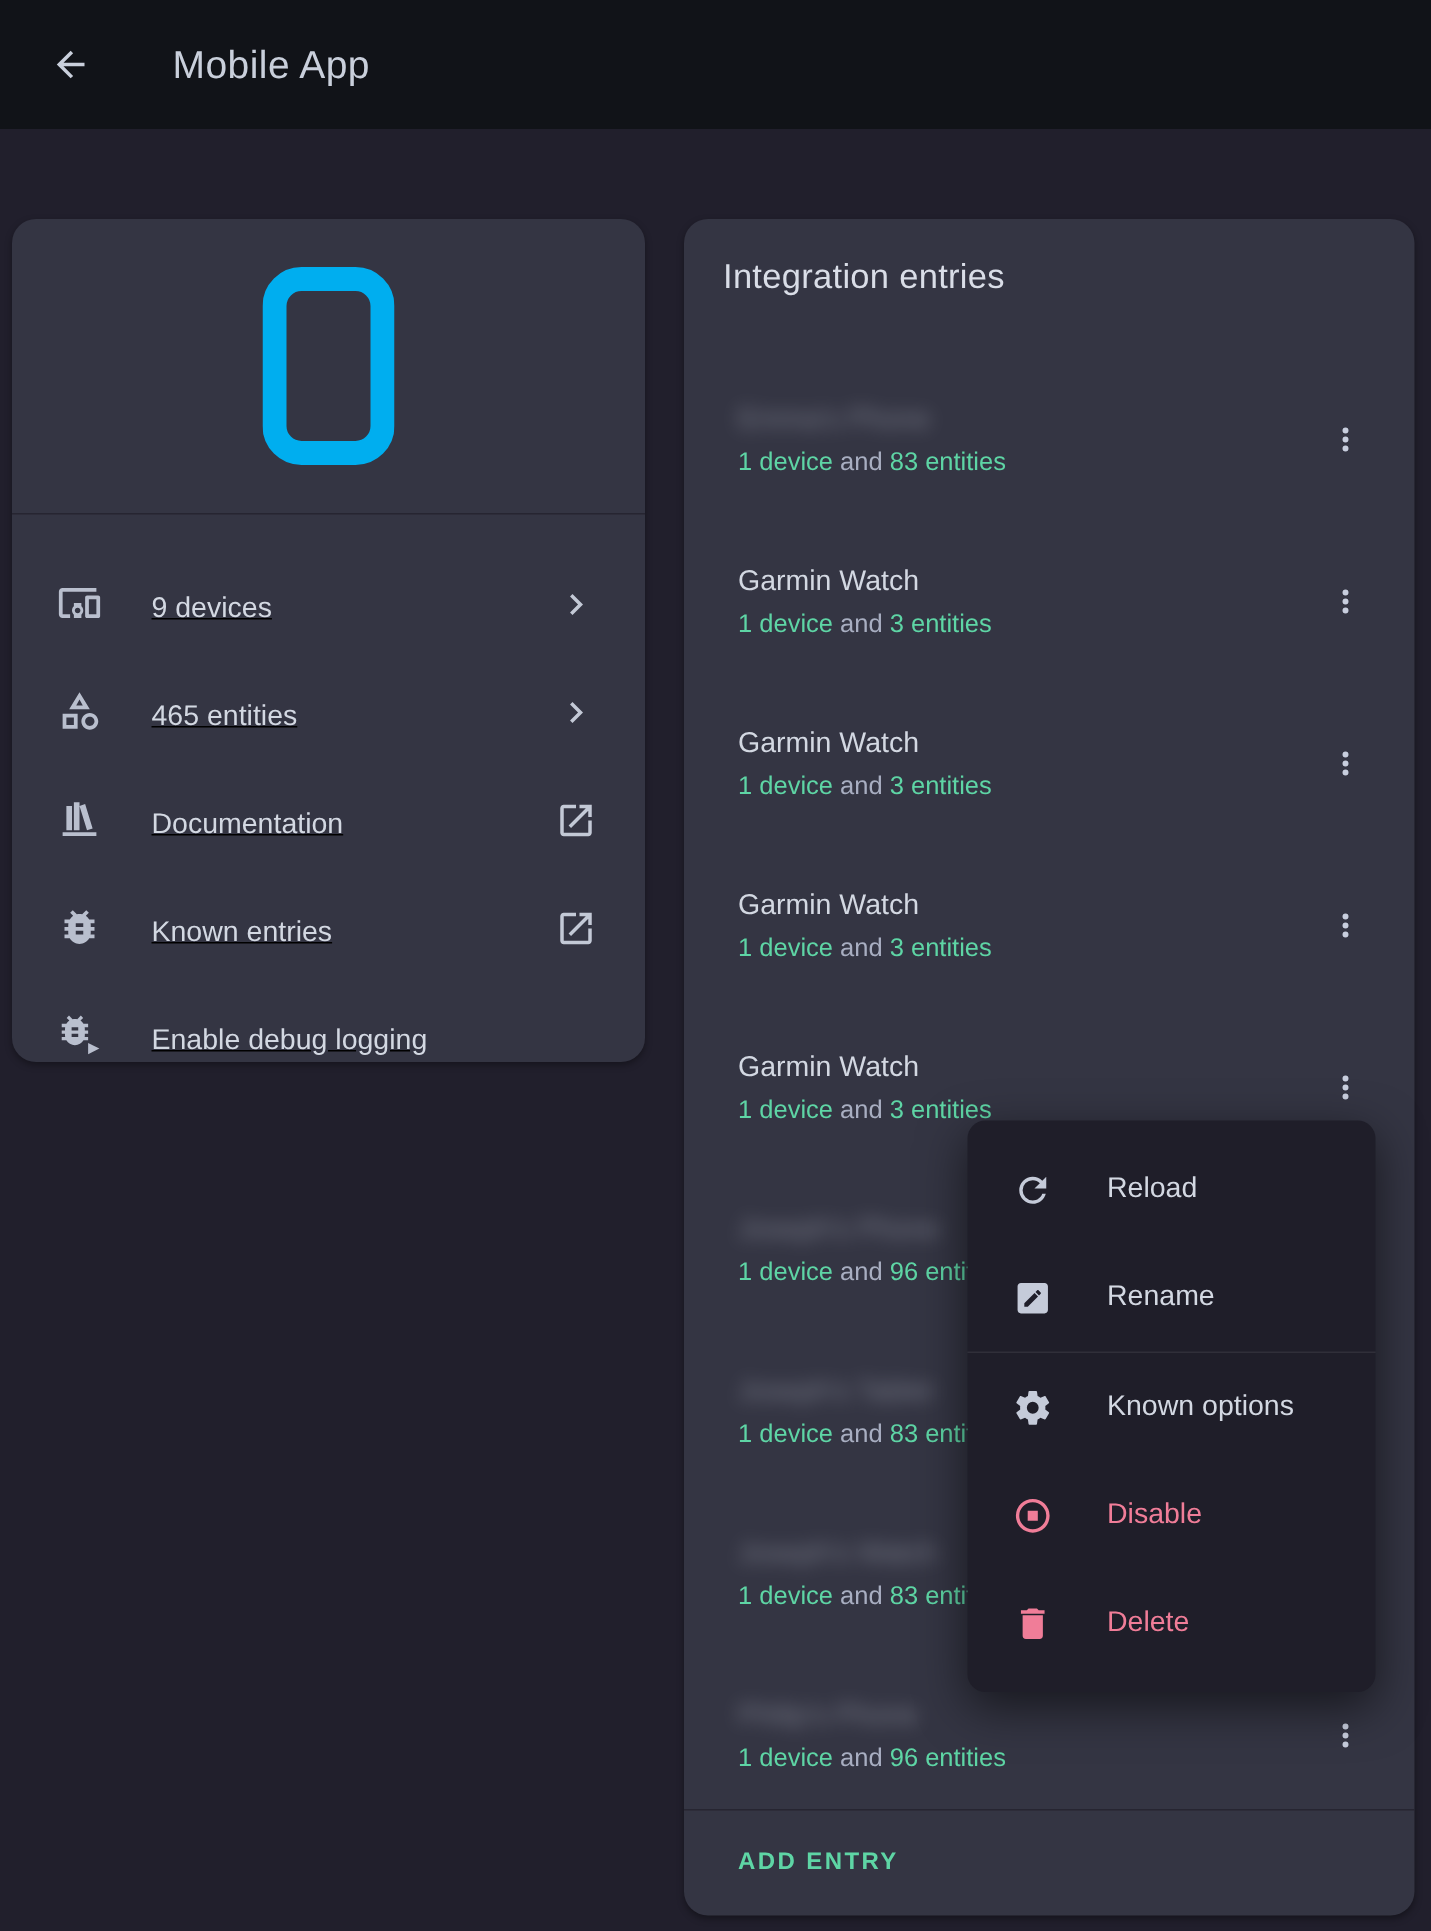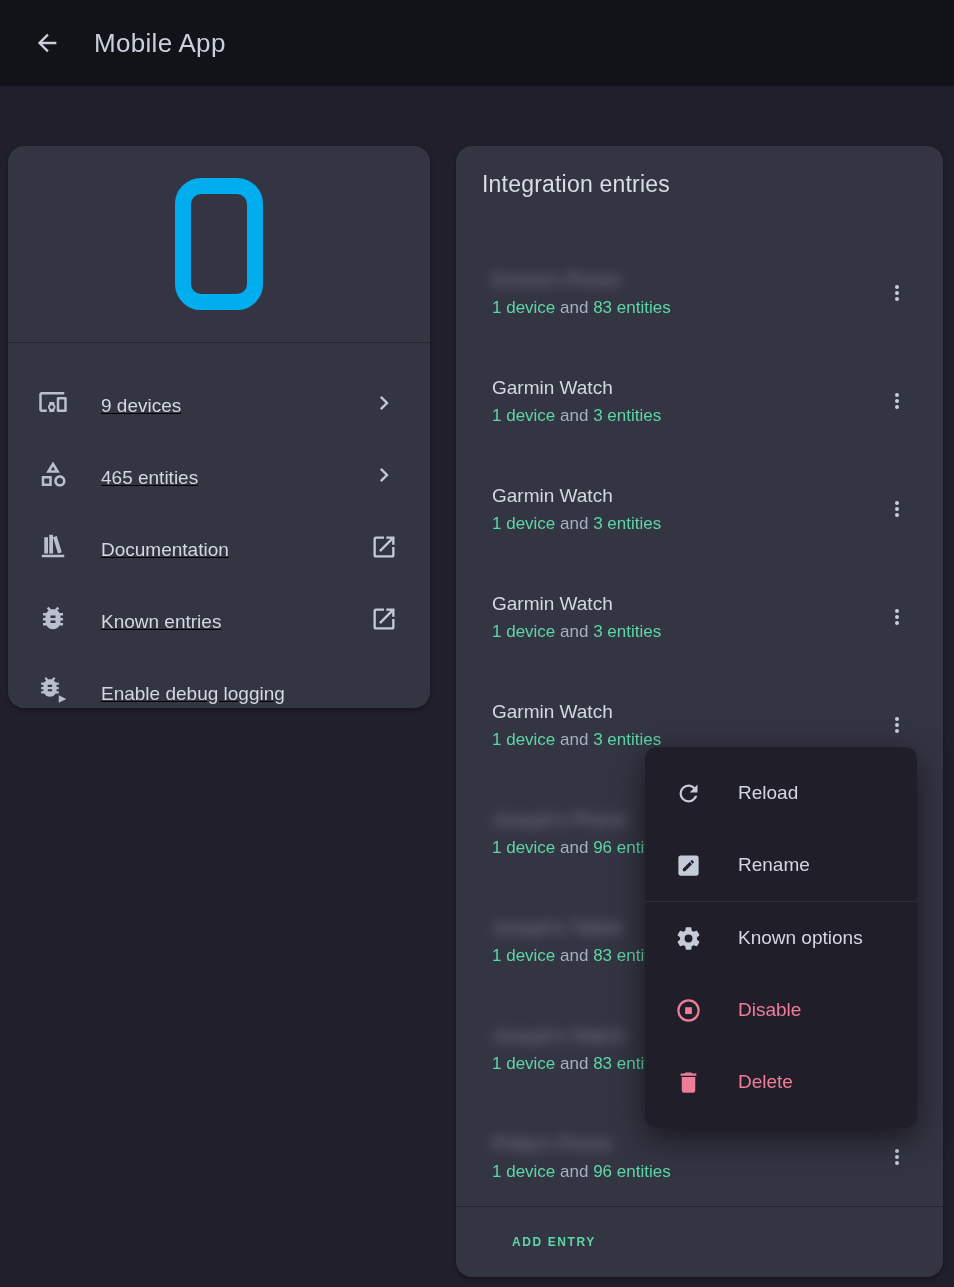"Mobile App" .topbar { gap: none -> 21px }
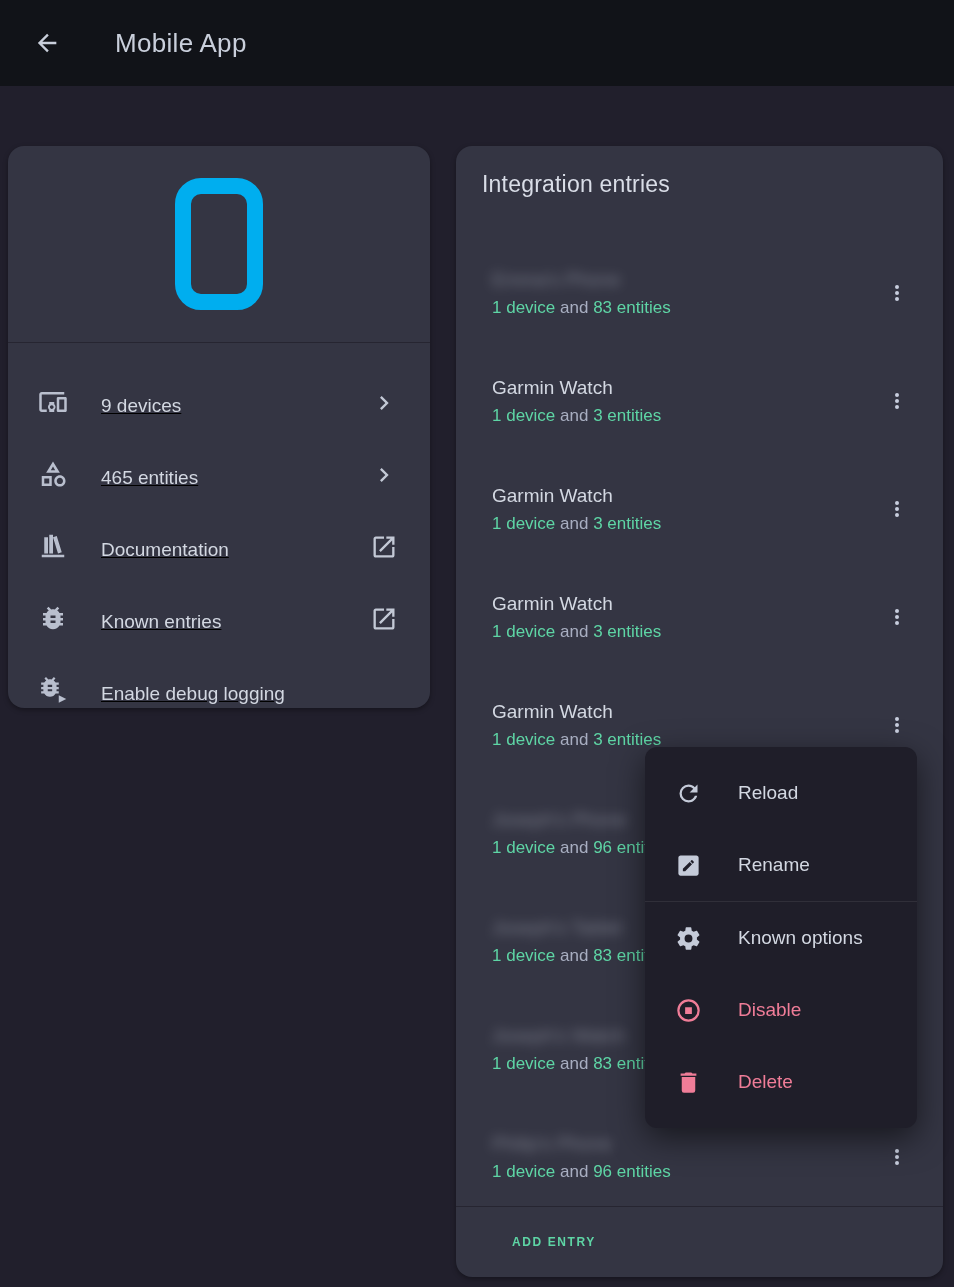"ADD ENTRY" .add-entry { font-size: 12px -> 16px; margin-left: 20px -> none }
